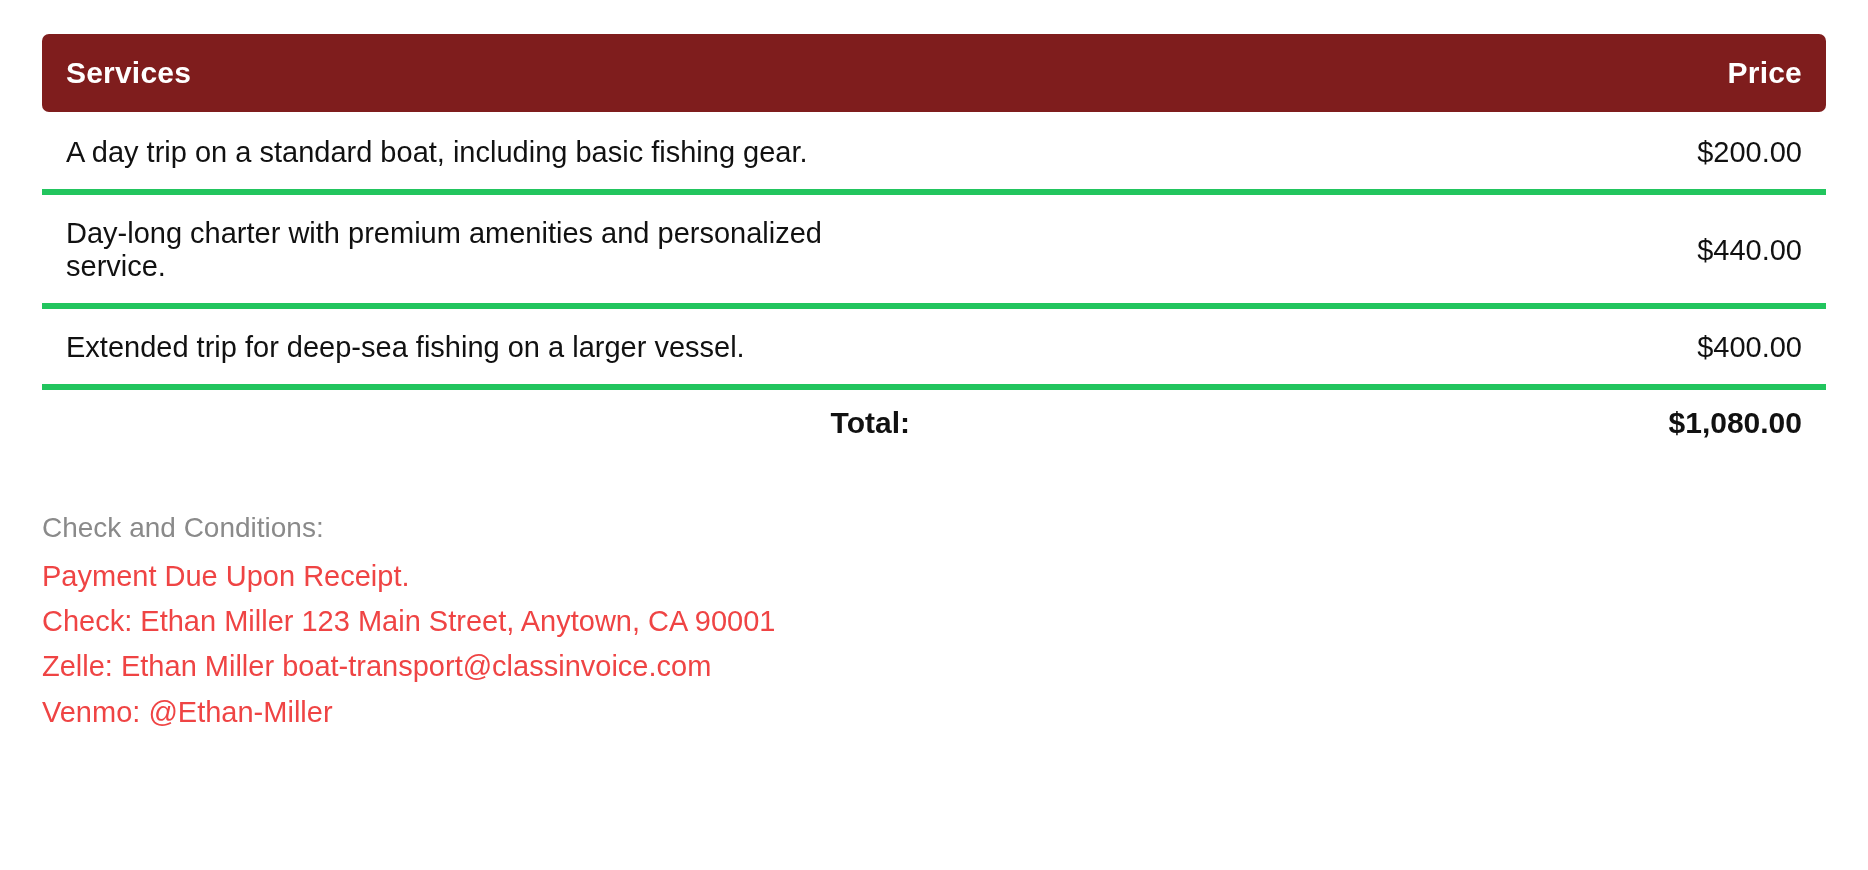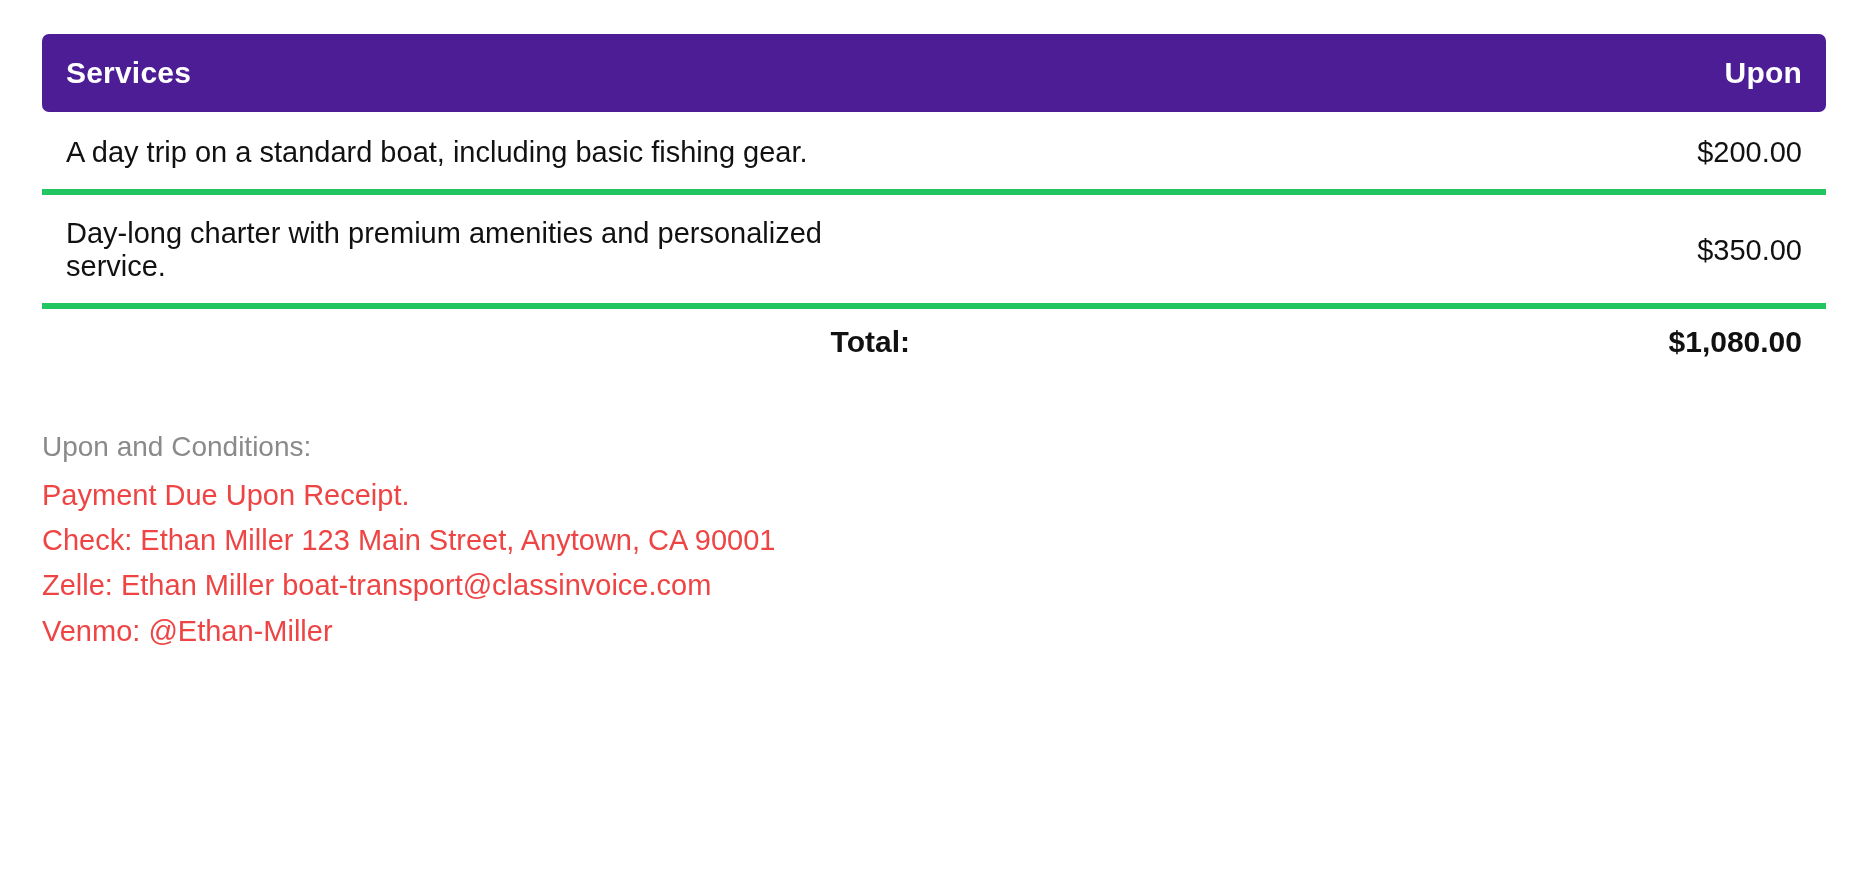"Services" .services-table thead th { background: #4c1d95 -> #7f1d1d }
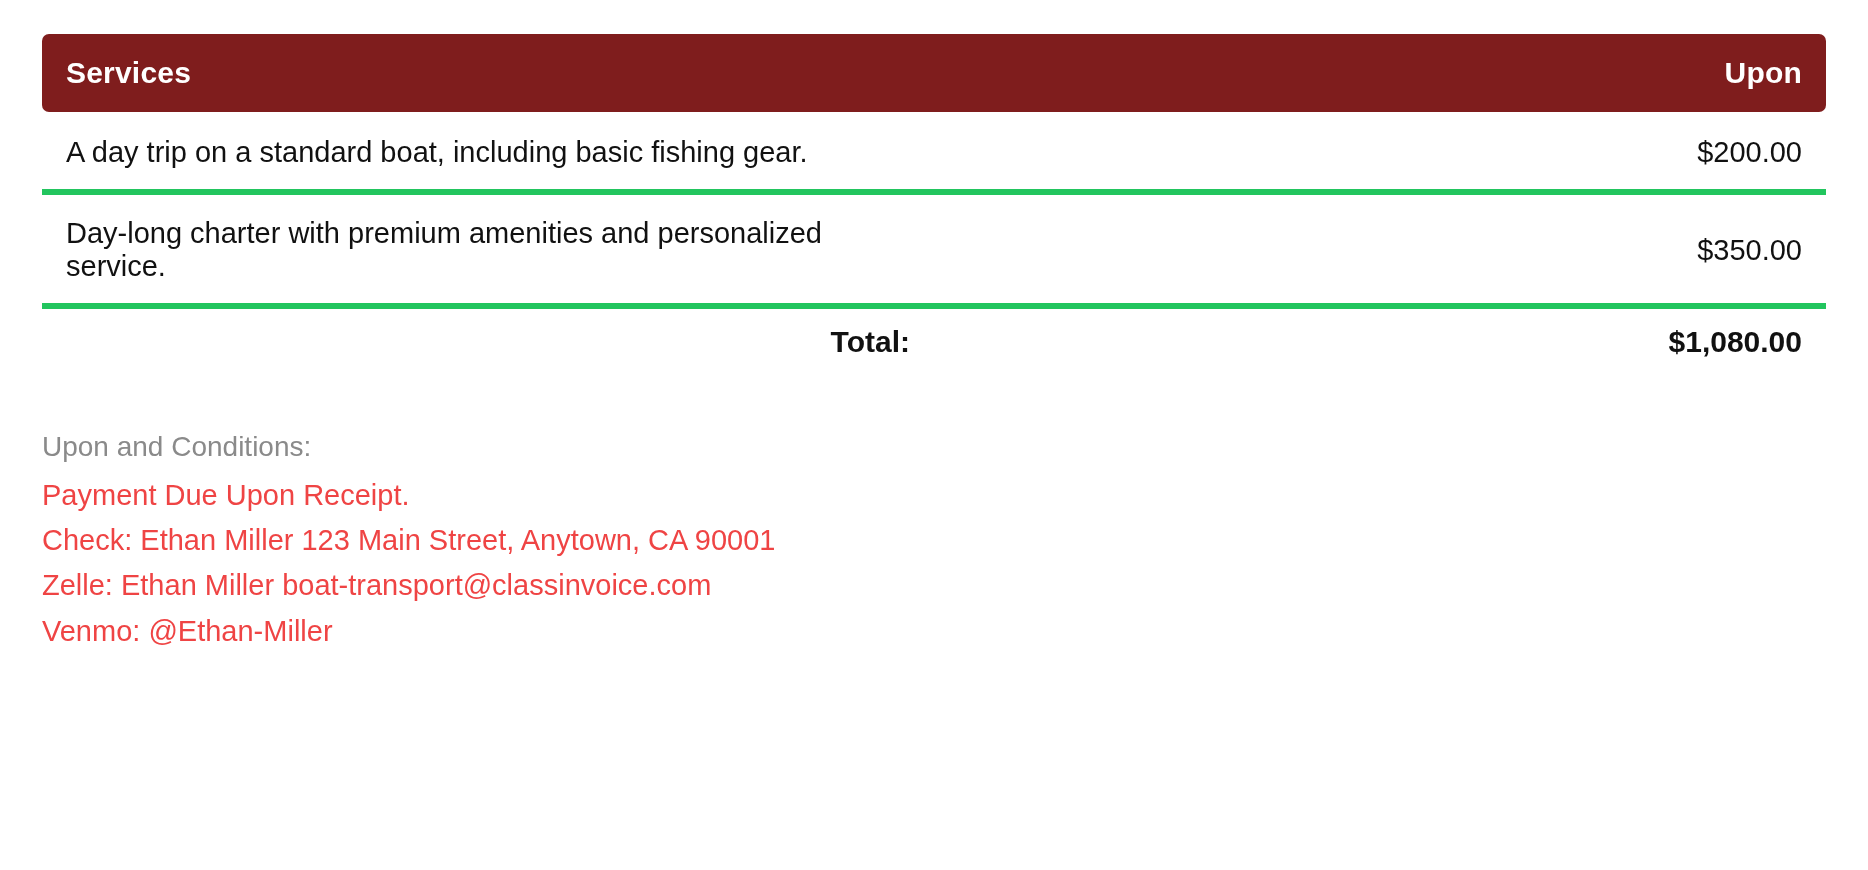"Upon" th.price-col { text: Upon -> Price }
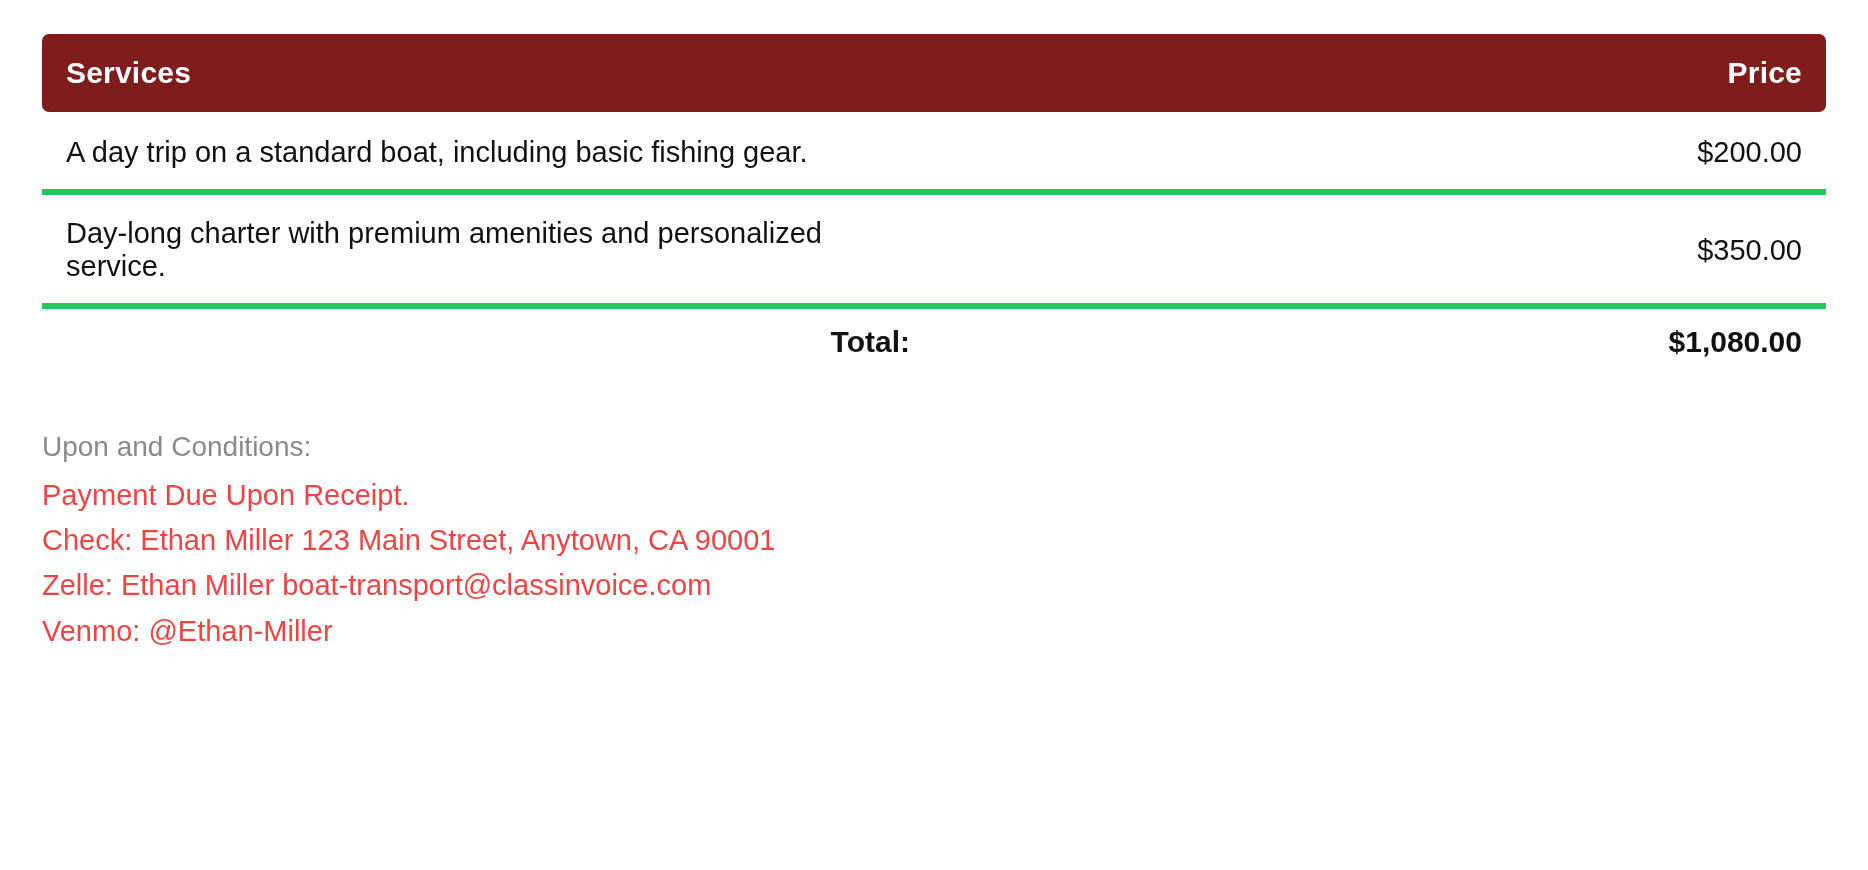"$350.00" td.price-cell { text: $350.00 -> $440.00 }
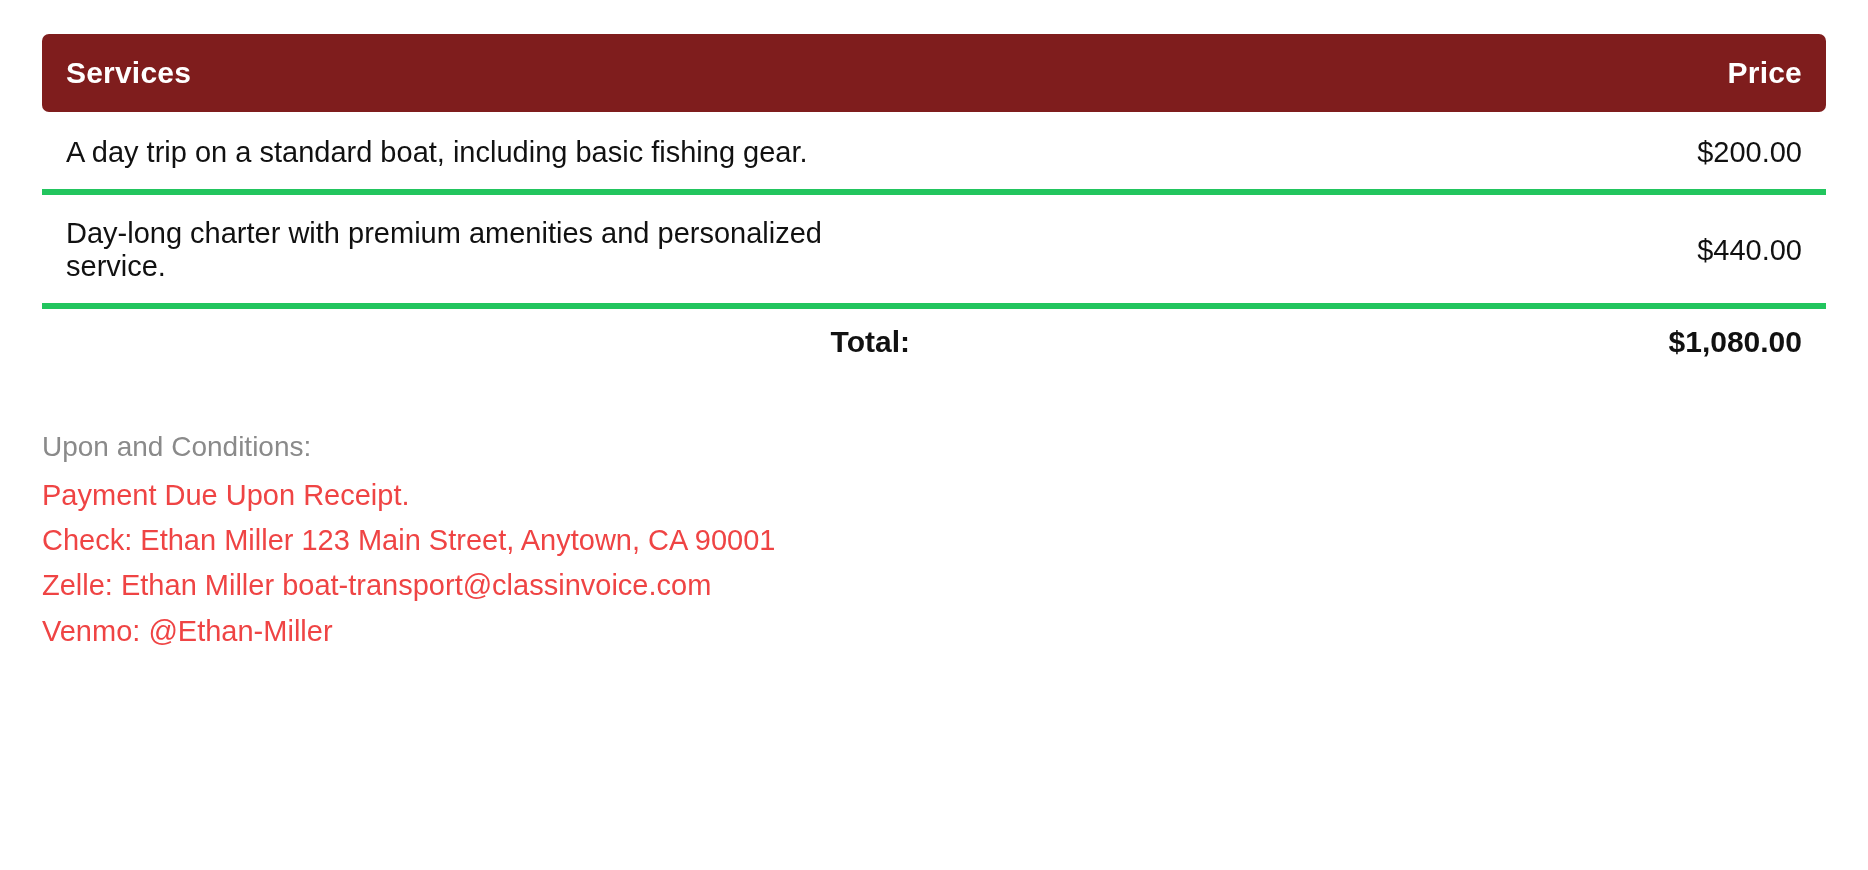"Extended trip for deep-sea fishing" tr { html: none -> <tr> <td>Extended trip for deep-sea fishing on a larger vessel.</td> <td>$400.00</td> </tr> }
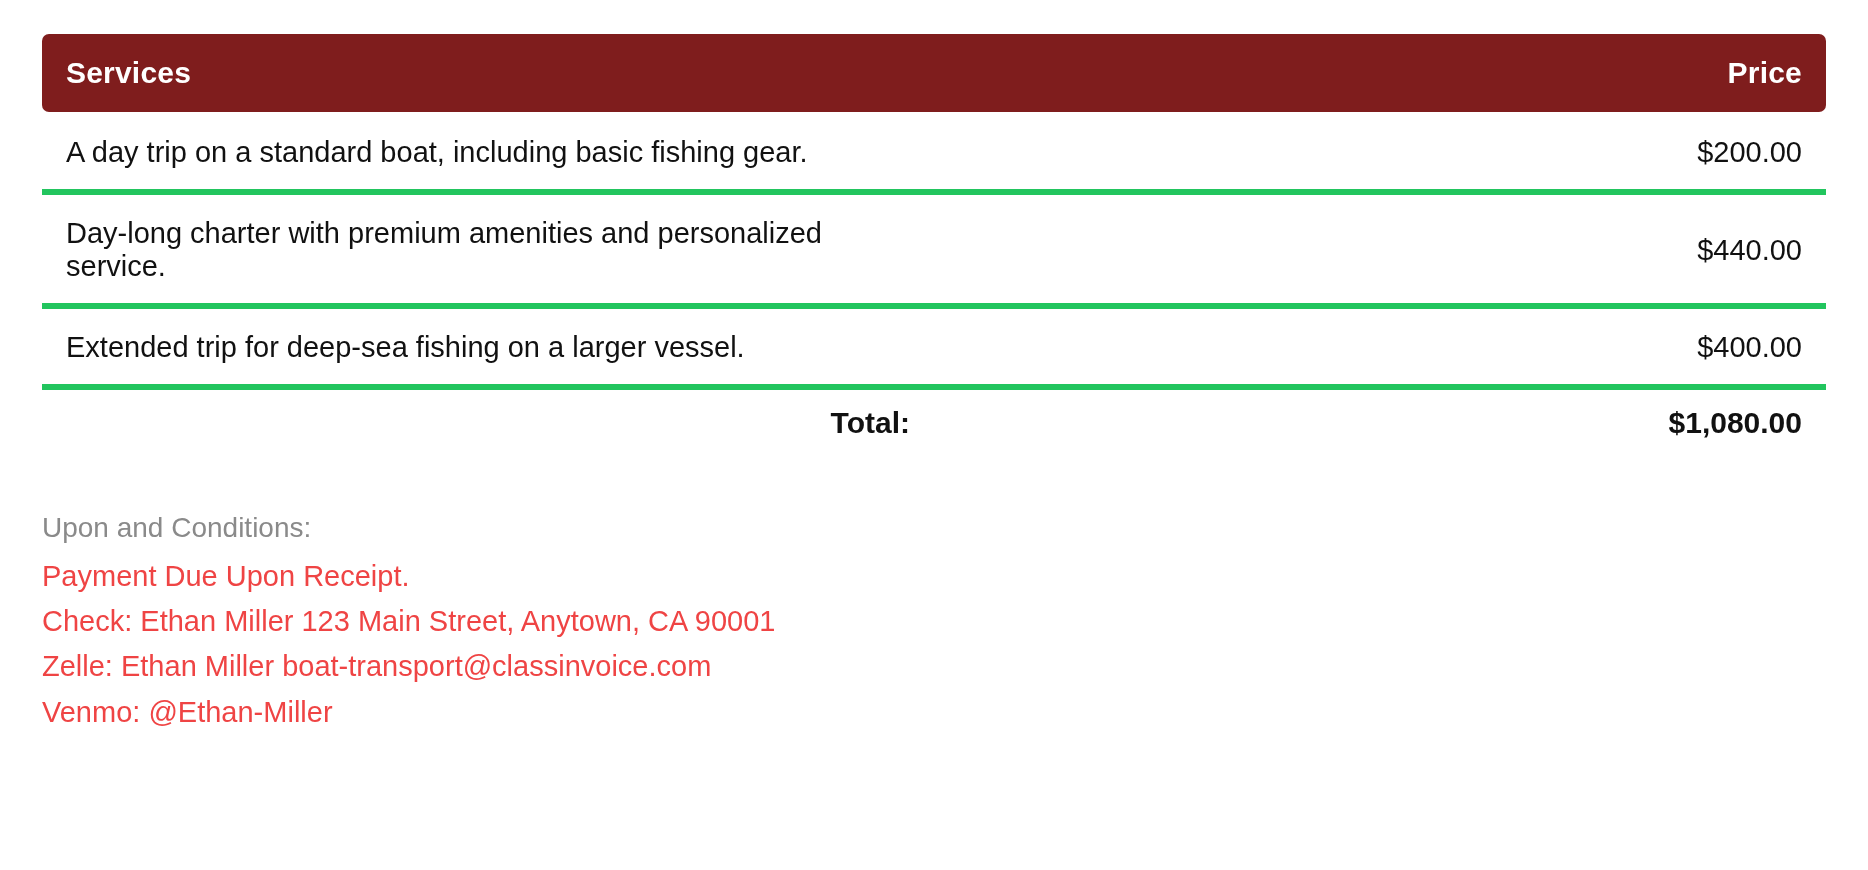"Upon and Conditions:" div.terms-heading { text: Upon -> Check }
